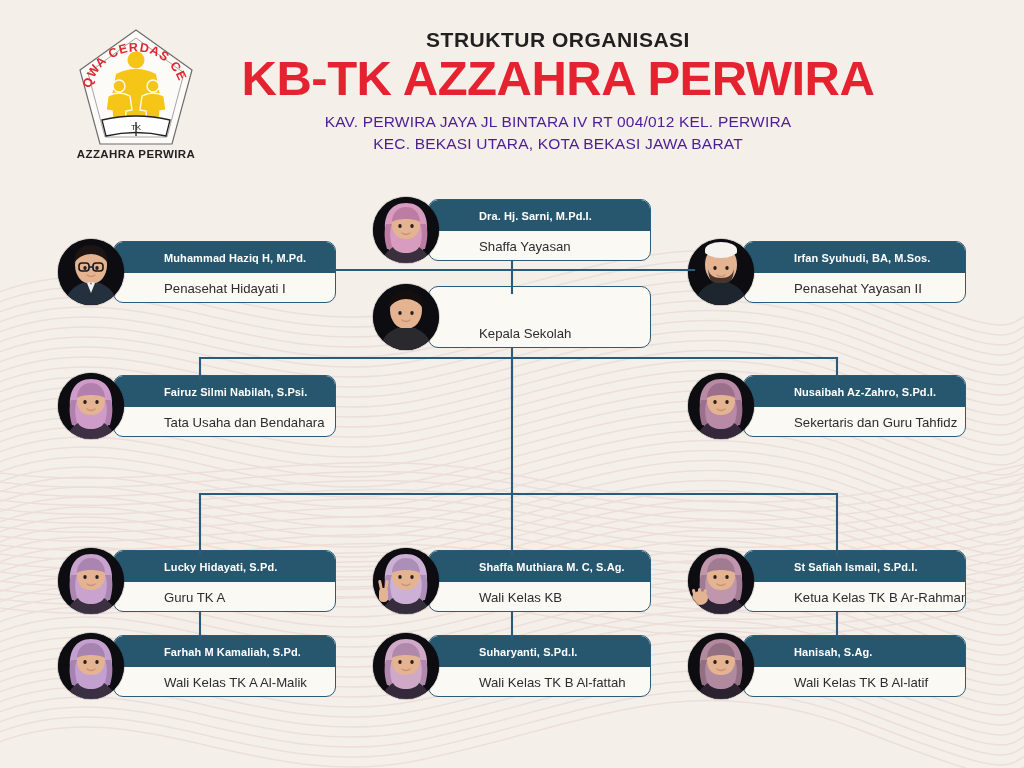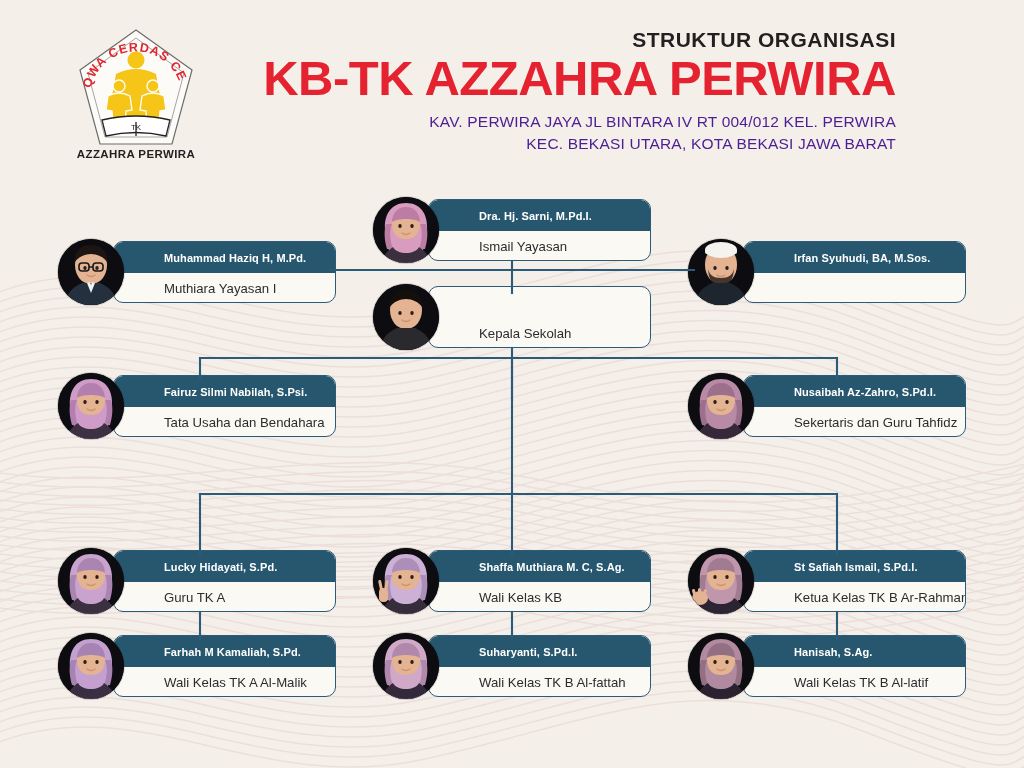"STRUKTUR ORGANISASI" .head-text { left: 196px -> 208px; text-align: right -> center }
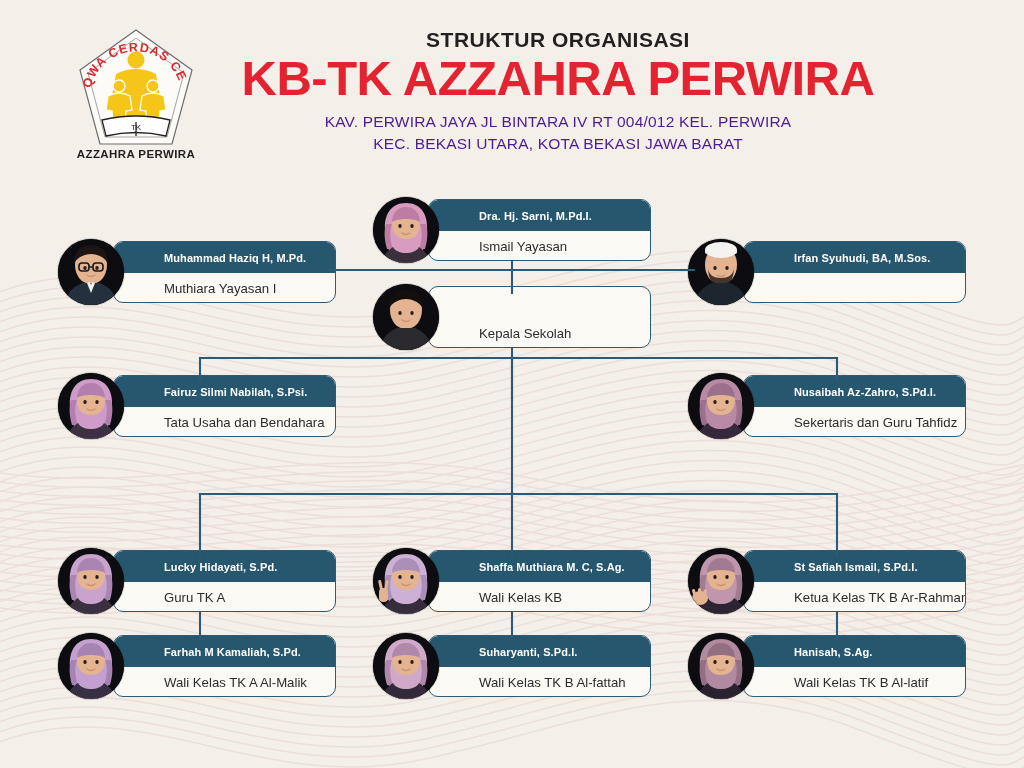"Ismail Yayasan" div.card-role { text: Ismail -> Shaffa }
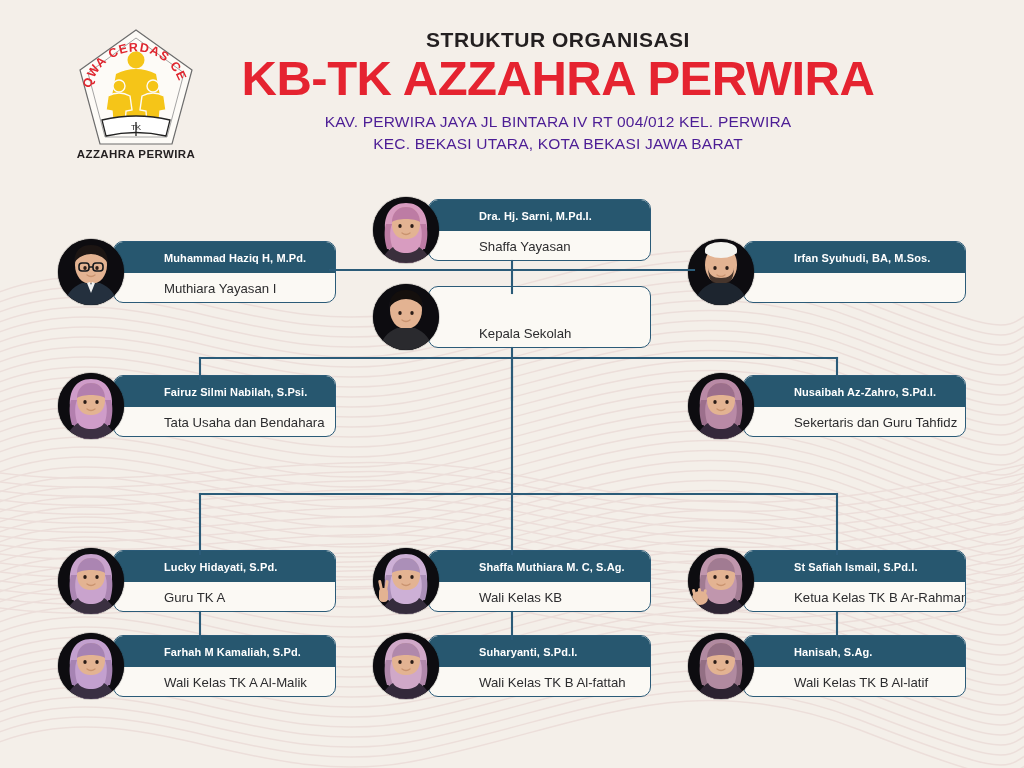"Muthiara Yayasan I" div.card-role { text: Muthiara Yayasan -> Penasehat Hidayati }
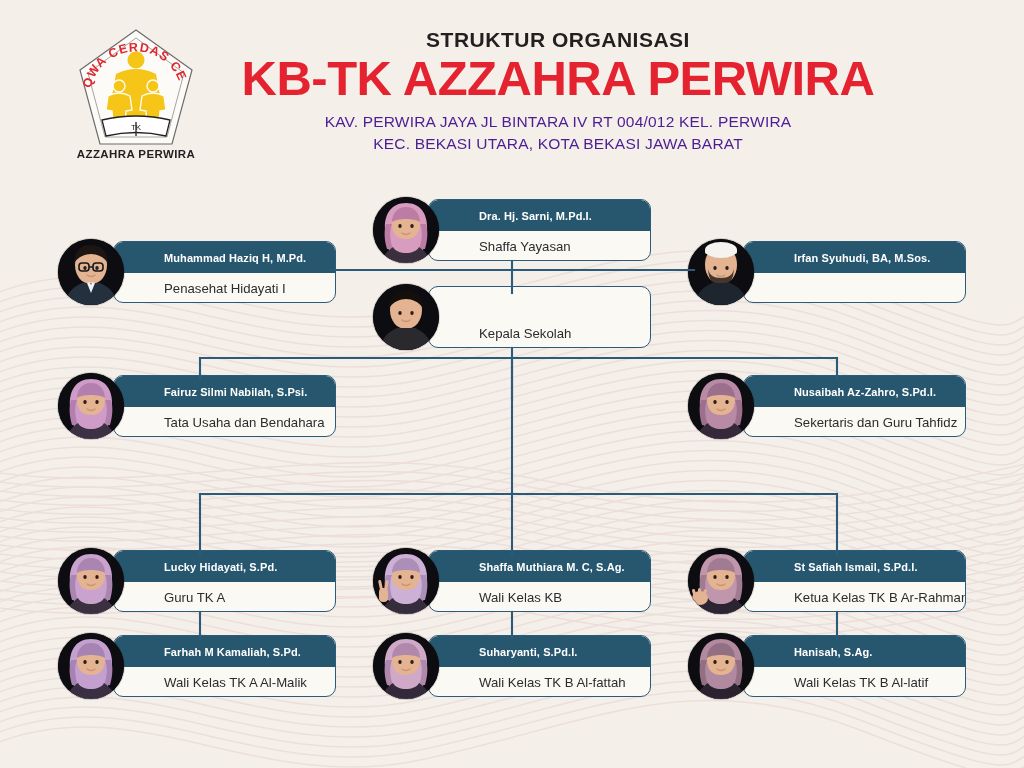"Penasehat Yayasan II" div.card-role { html: none -> <div>Penasehat Yayasan II</div> }
